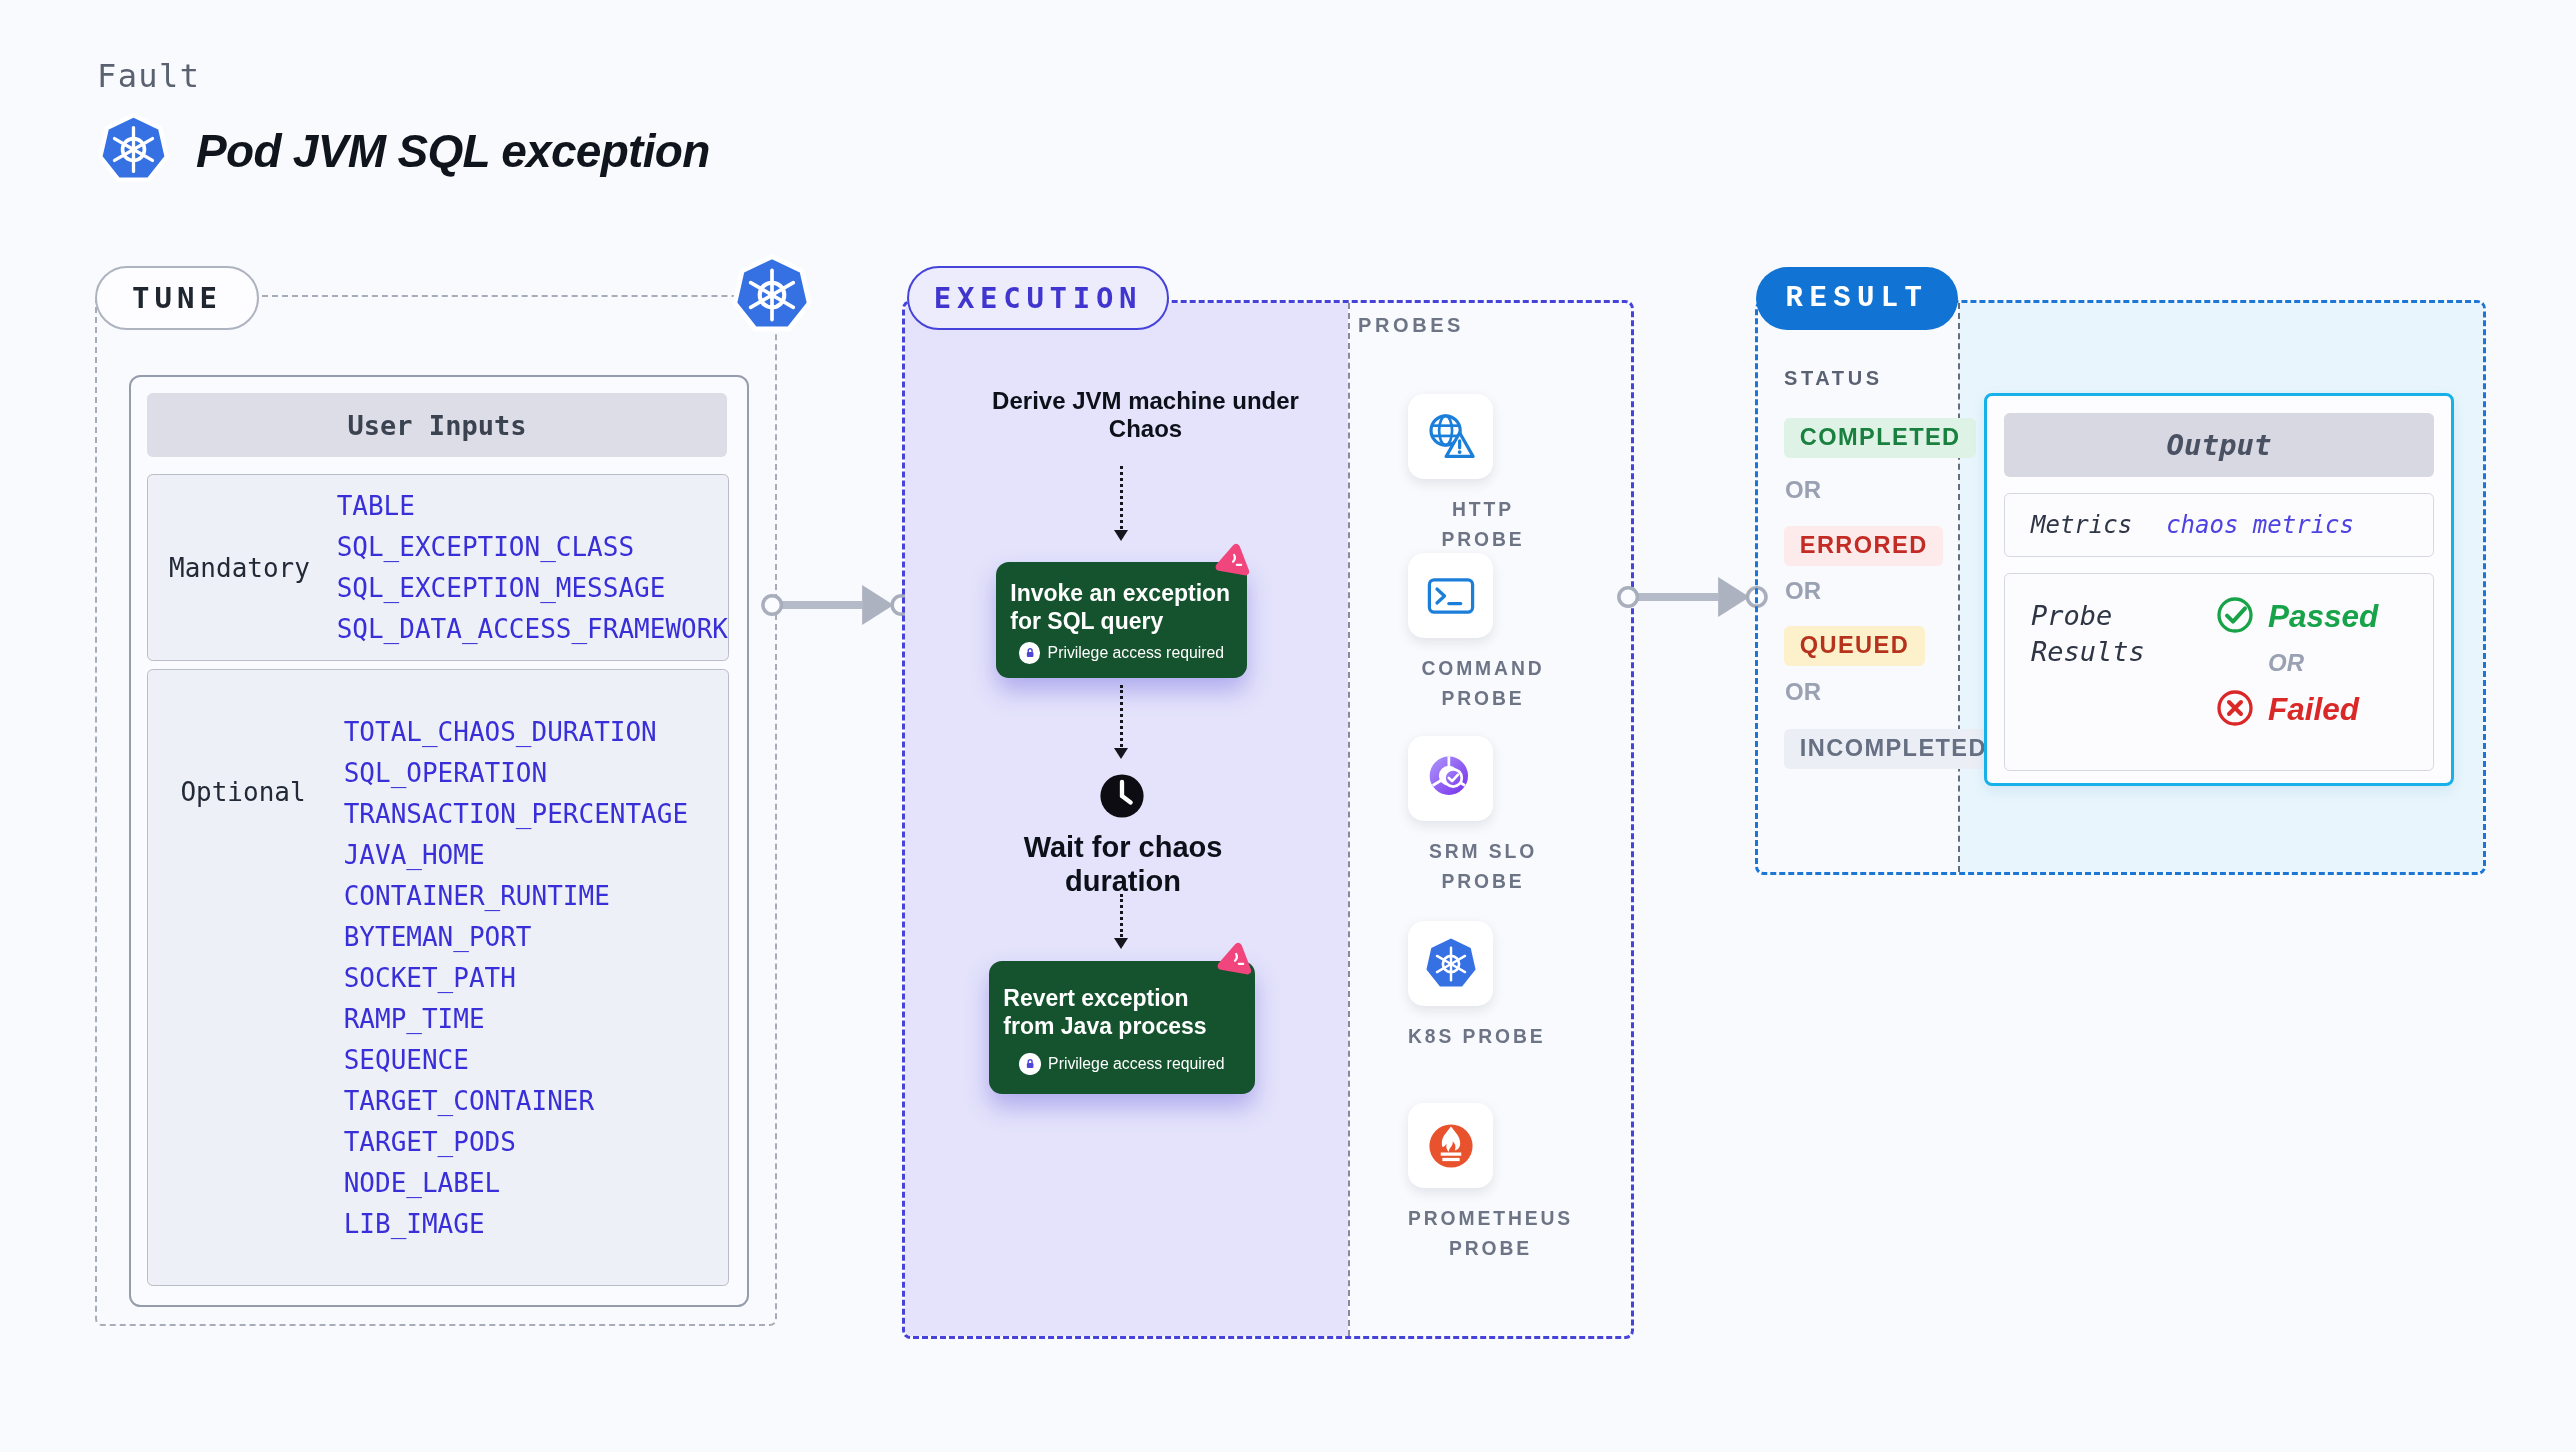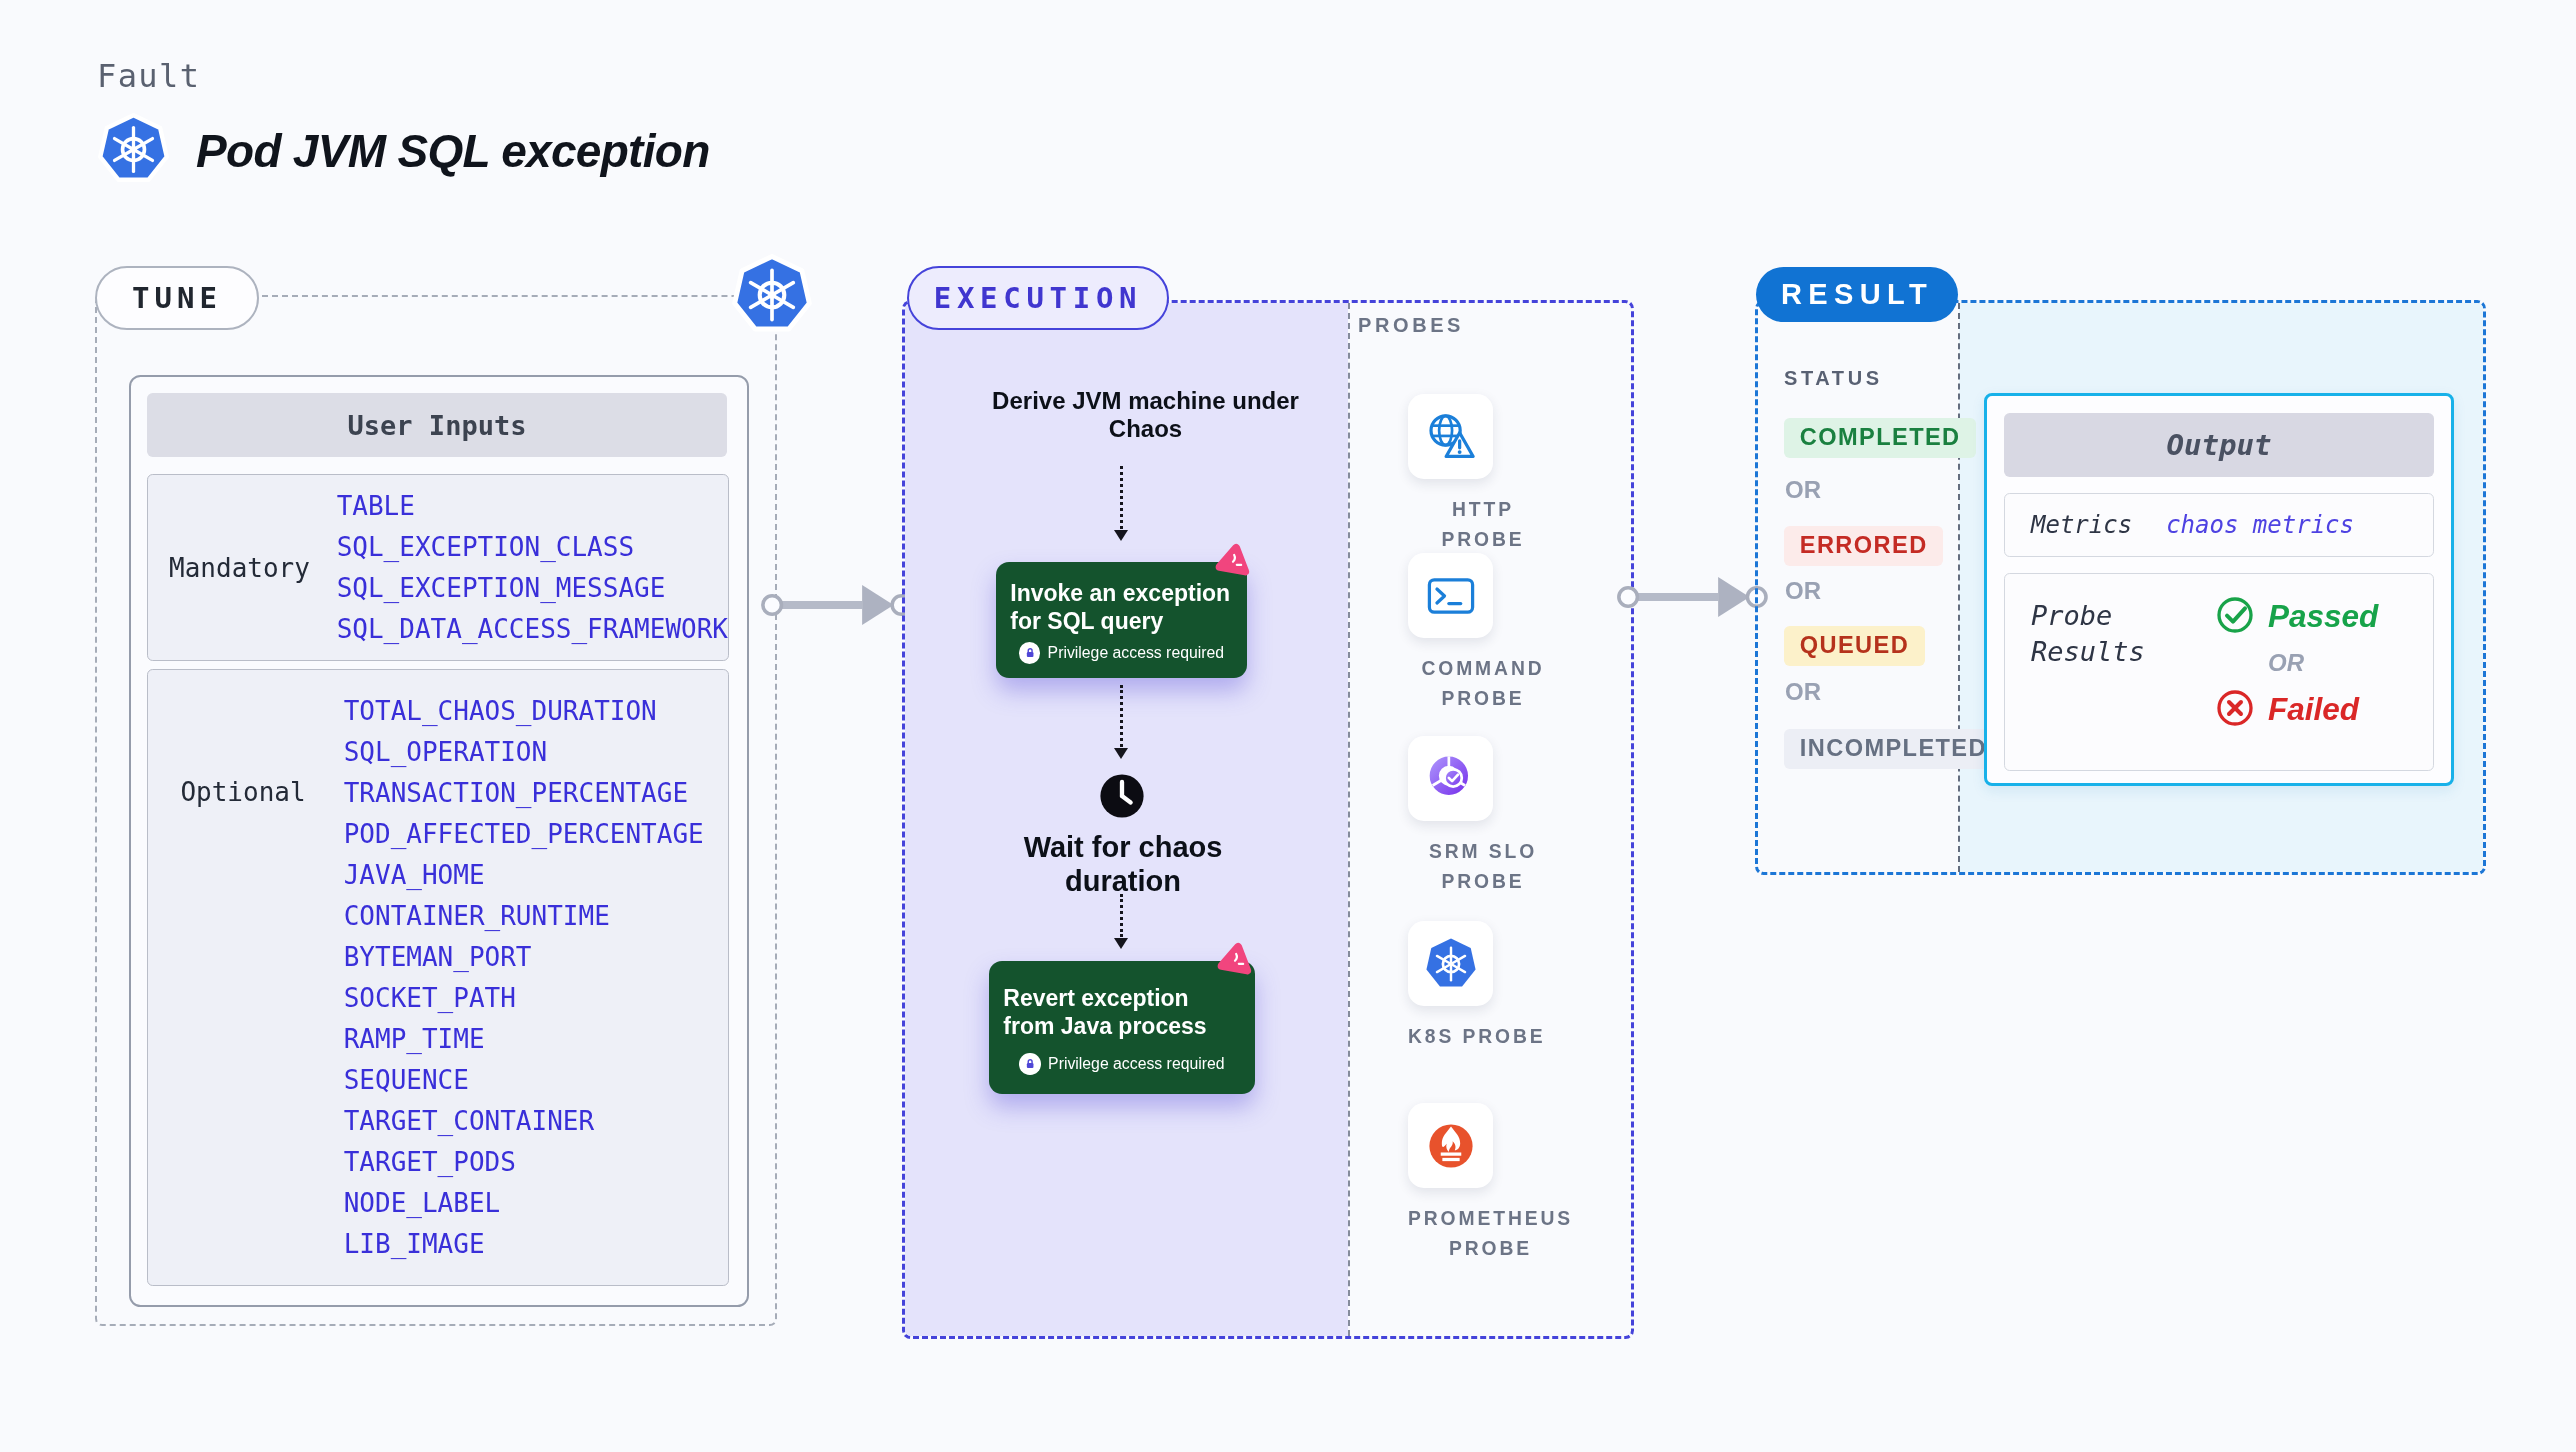"RESULT" .result-pill { font-family: none -> Liberation Mono, monospace; height: 55px -> 63px }
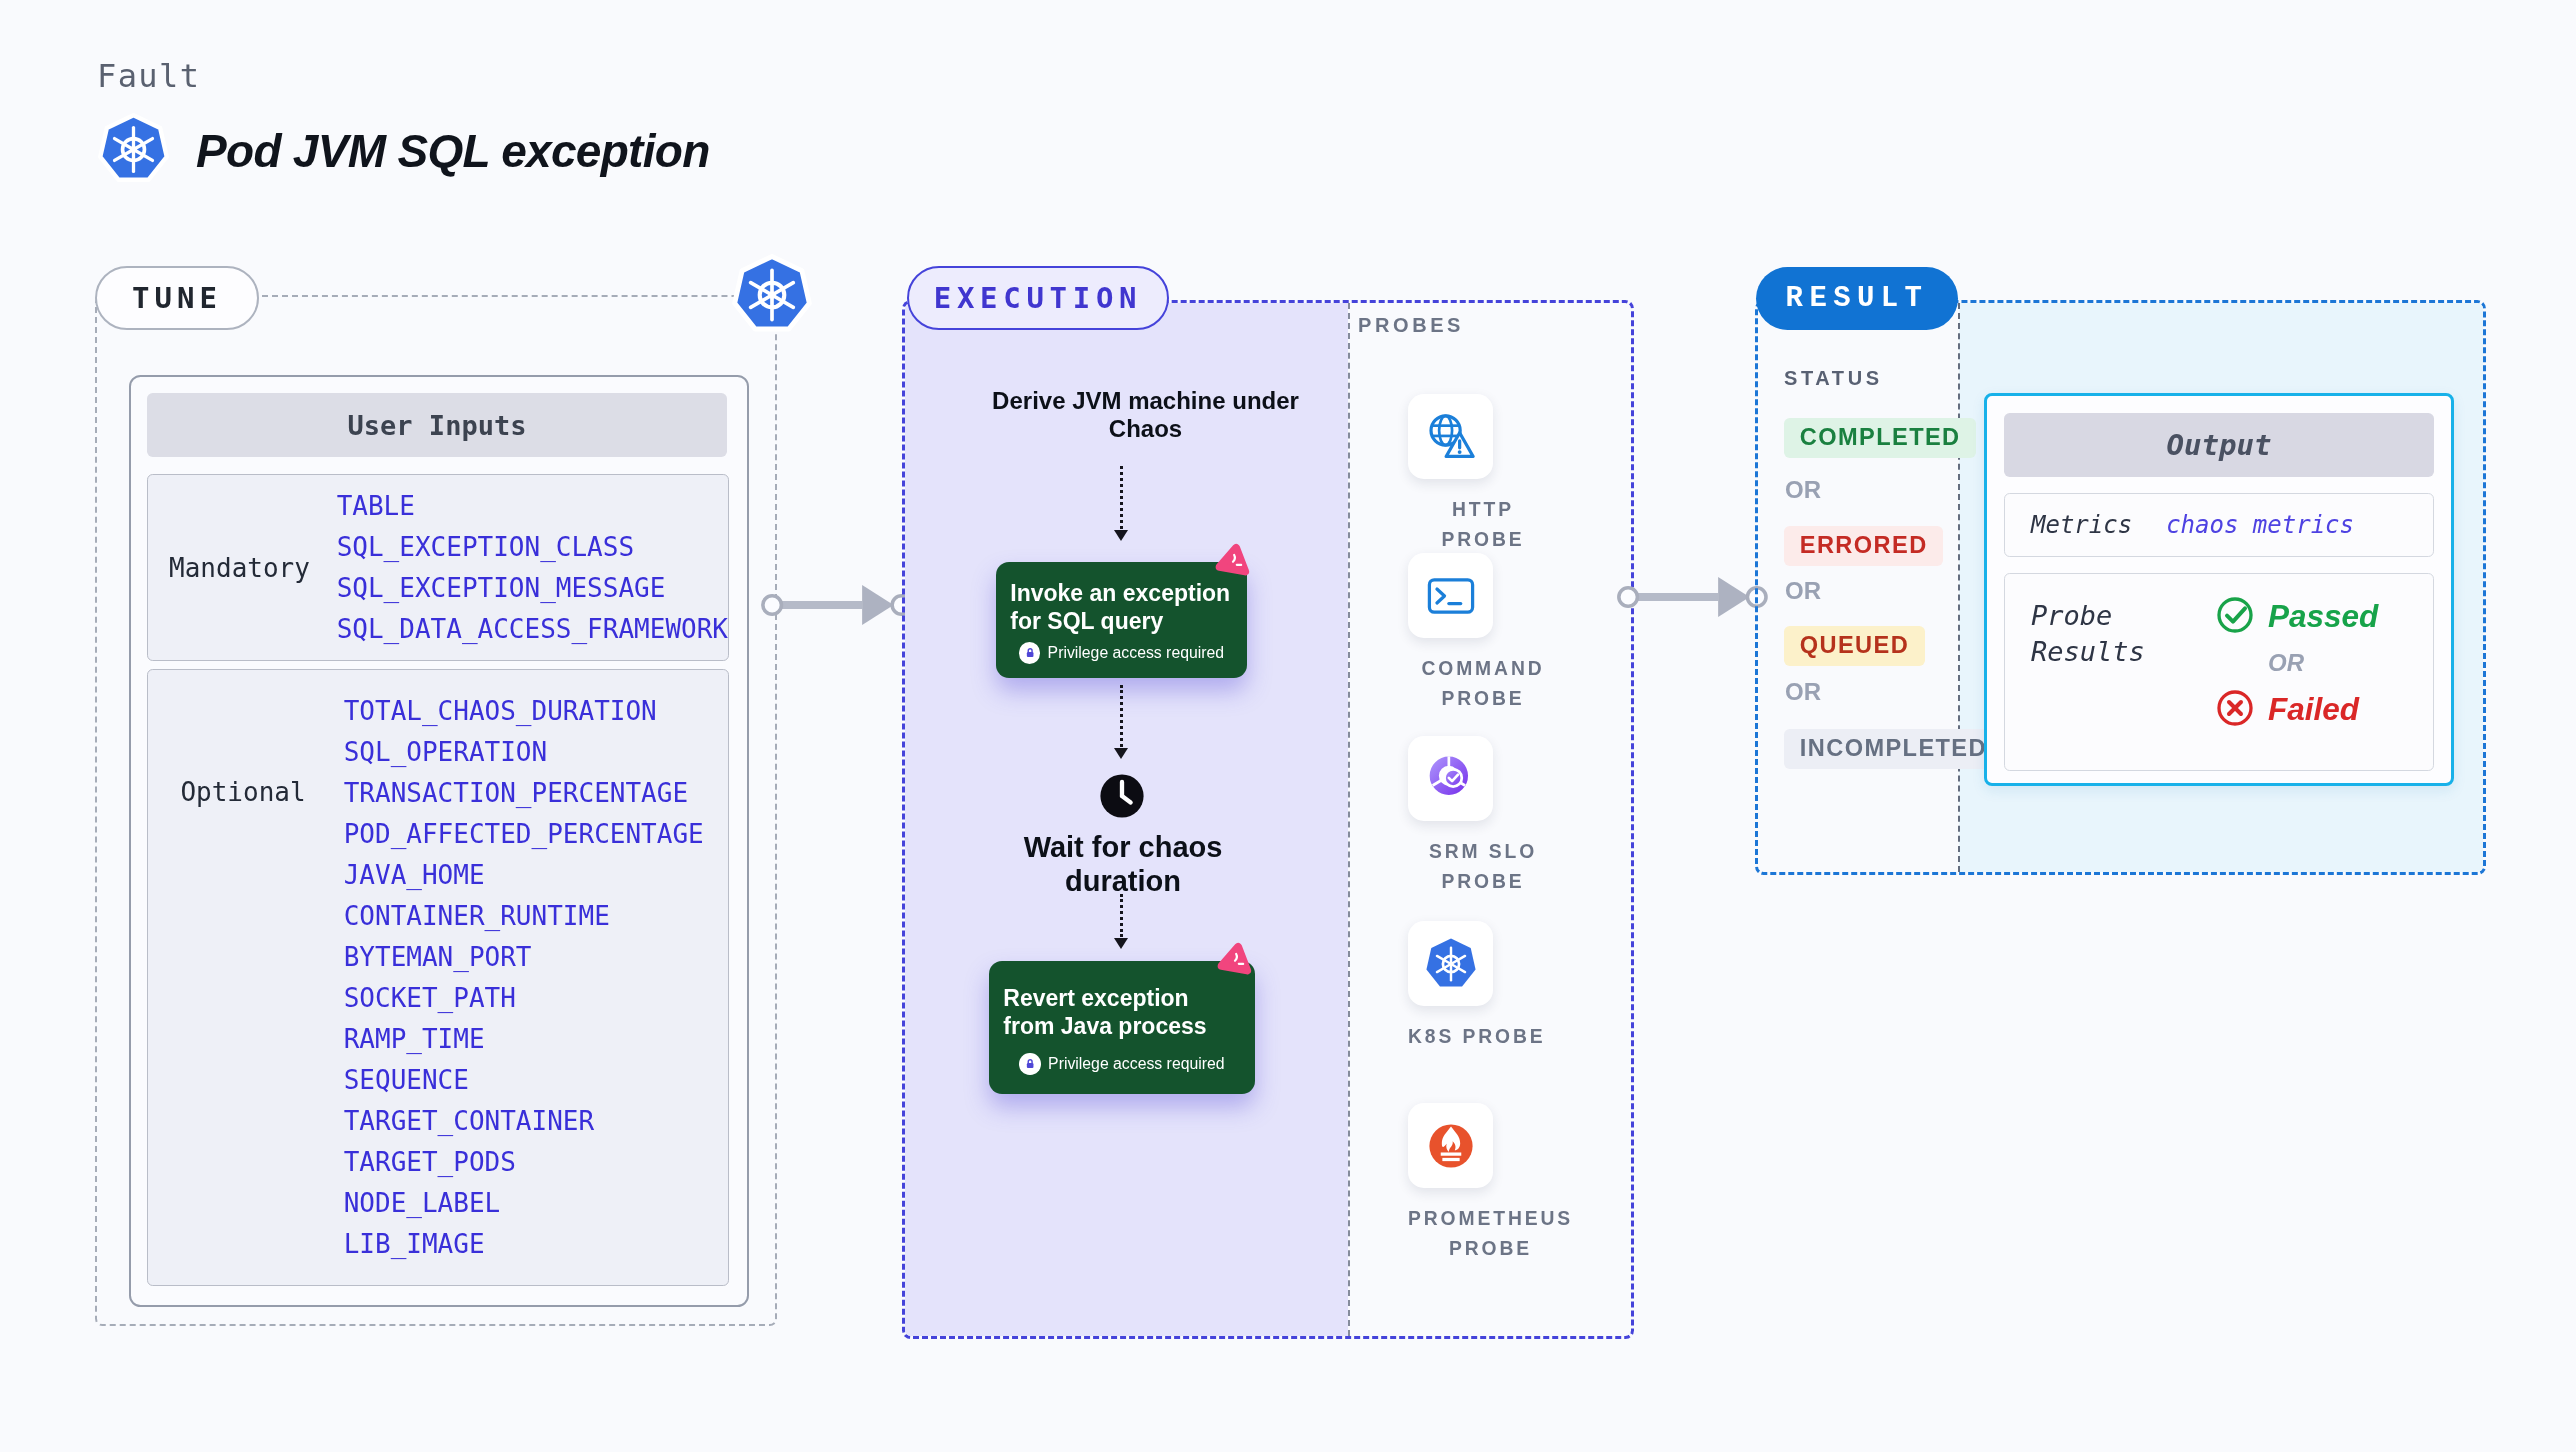"POD_AFFECTED_PERCENTAGE" div.inp { html: <div>POD_AFFECTED_PERCENTAGE</div> -> none }
